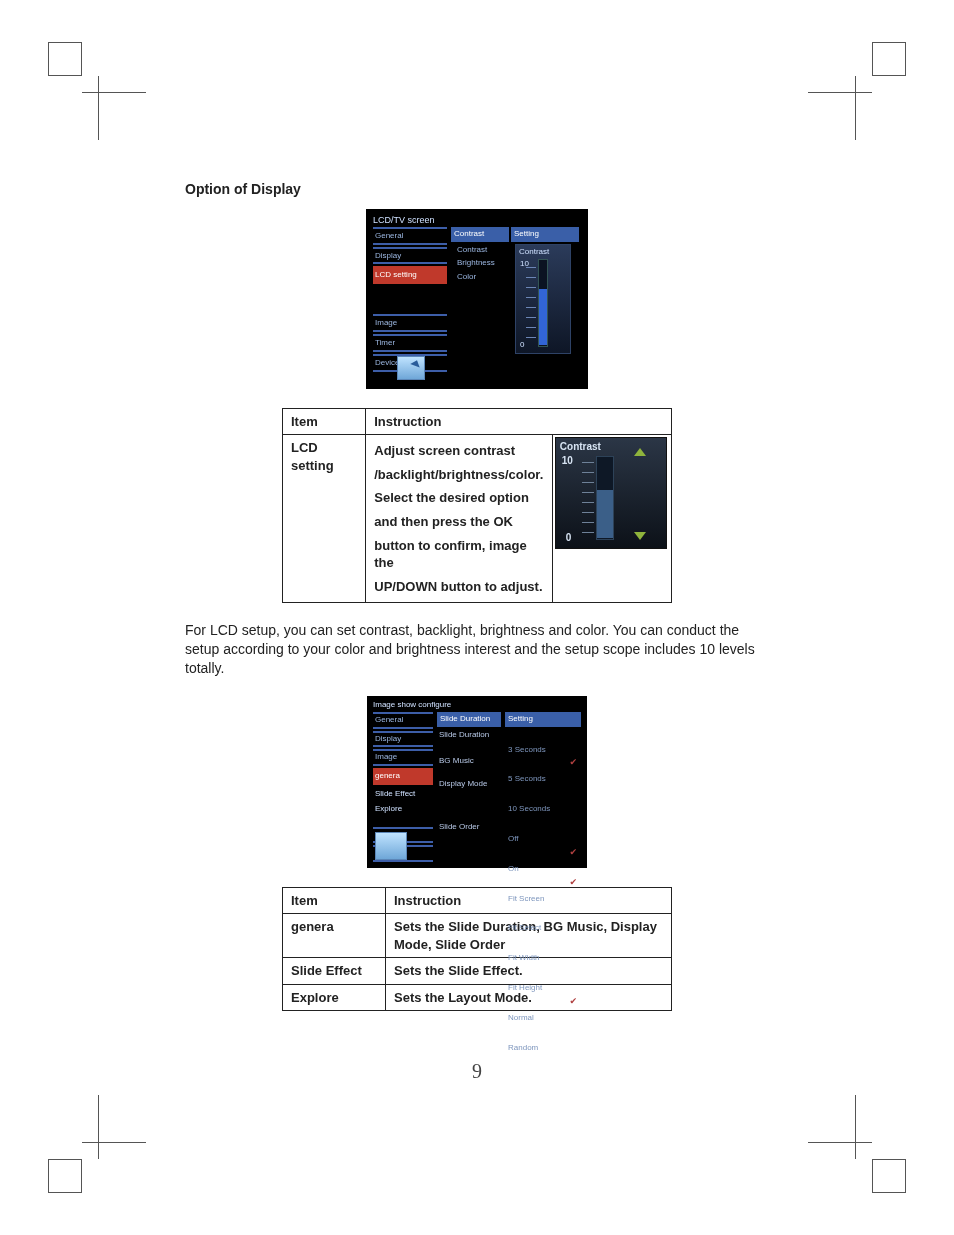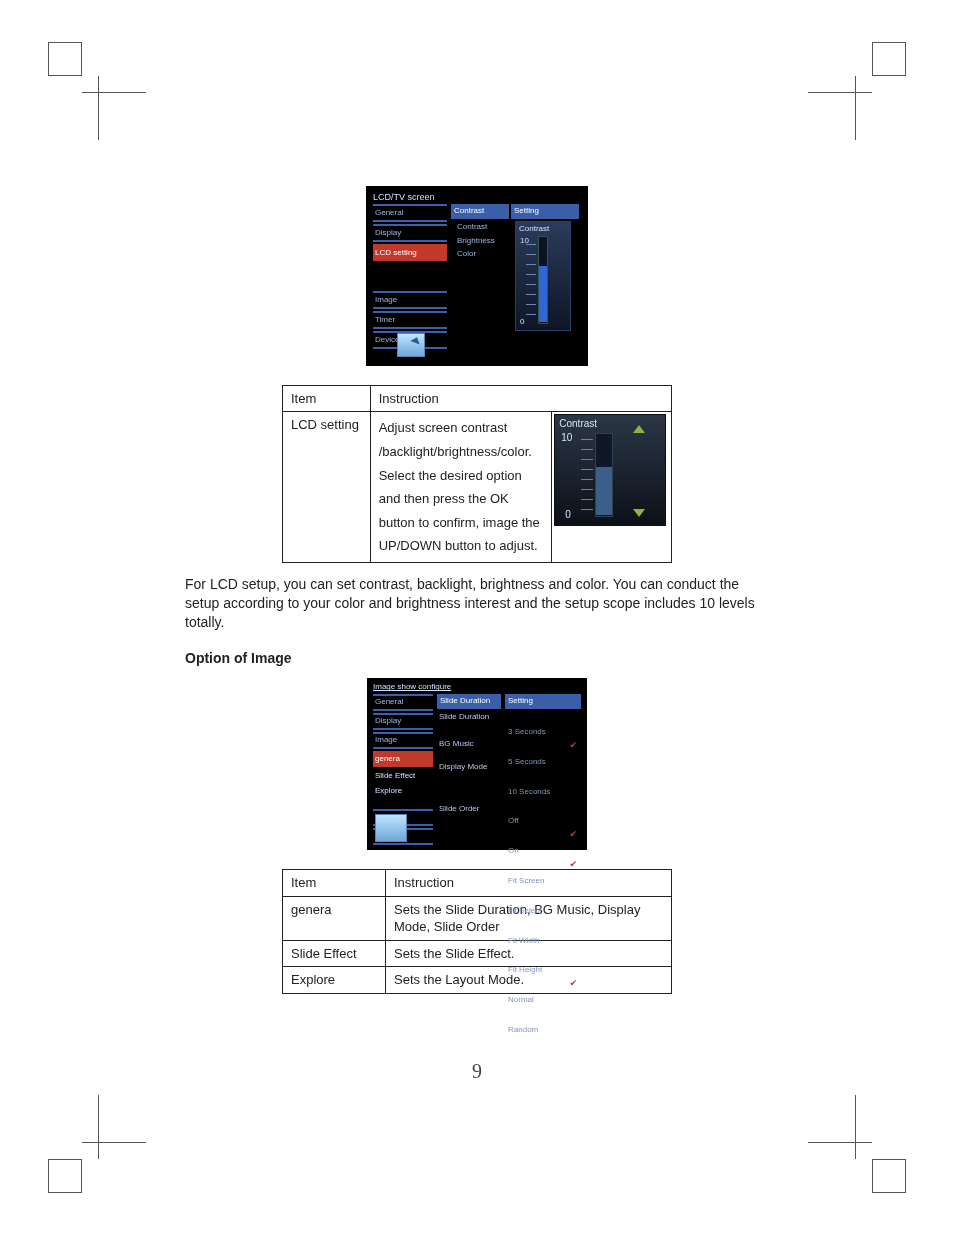"Option of Display" h2.section { html: none -> <h2>Option of Display</h2> }
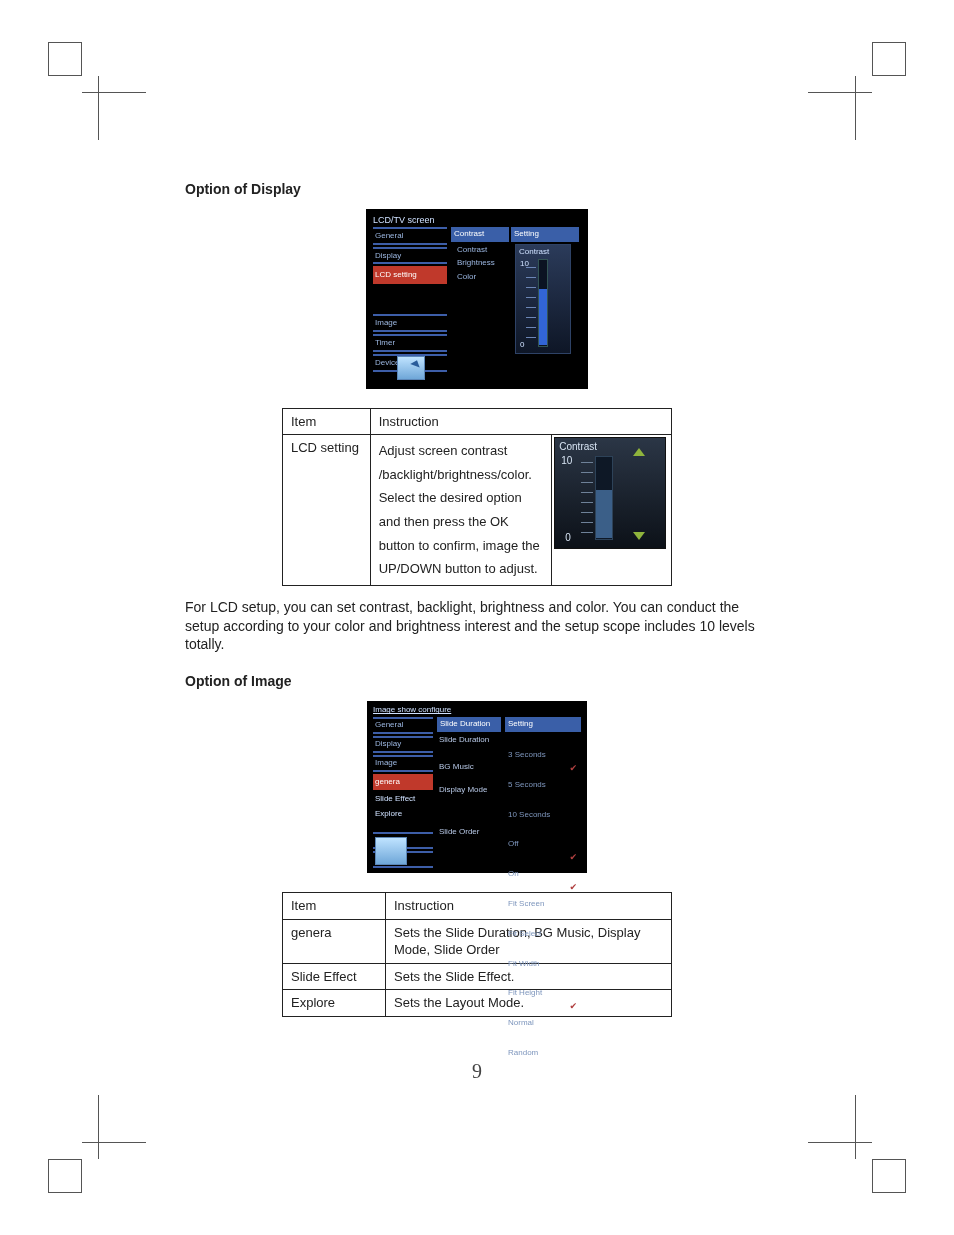"Item" table.doc { font-weight: none -> bold; margin: 0 auto 12px auto -> 0 auto 18px auto }
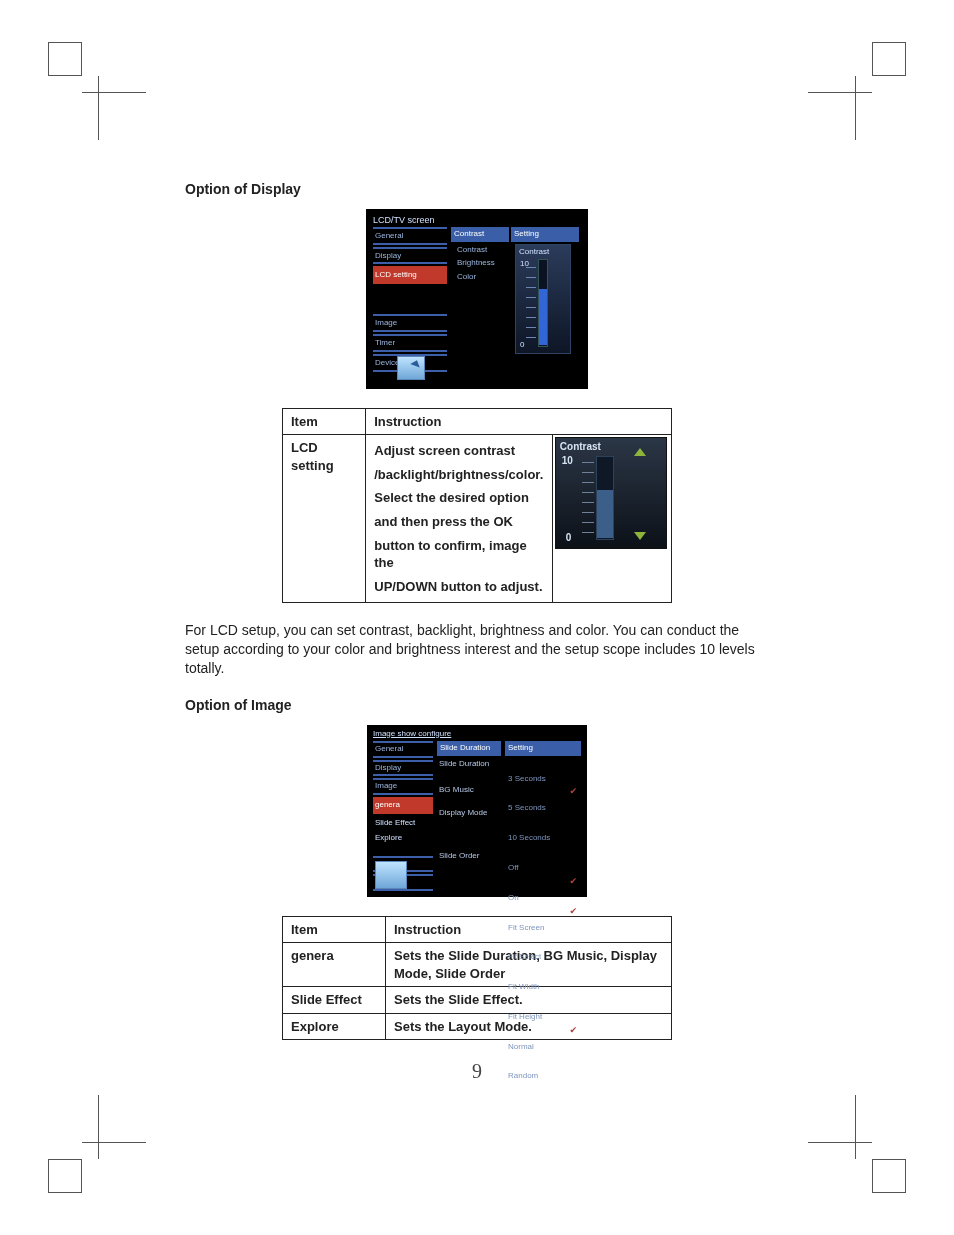"Option of Image" h2.section { html: <h2>Option of Image</h2> -> none }
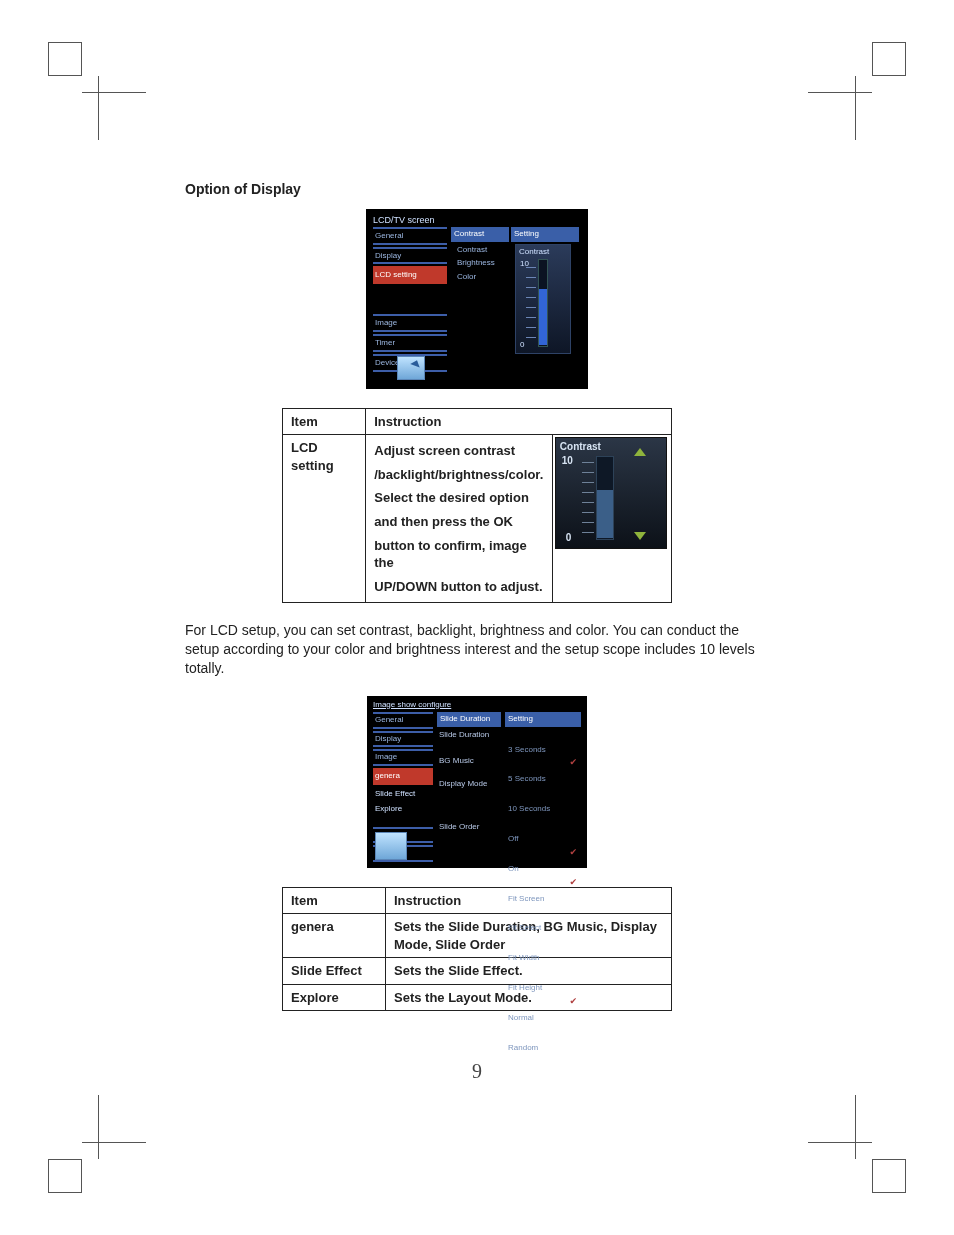"Image show configure" .osd2 .title { text-decoration: underline -> none }
